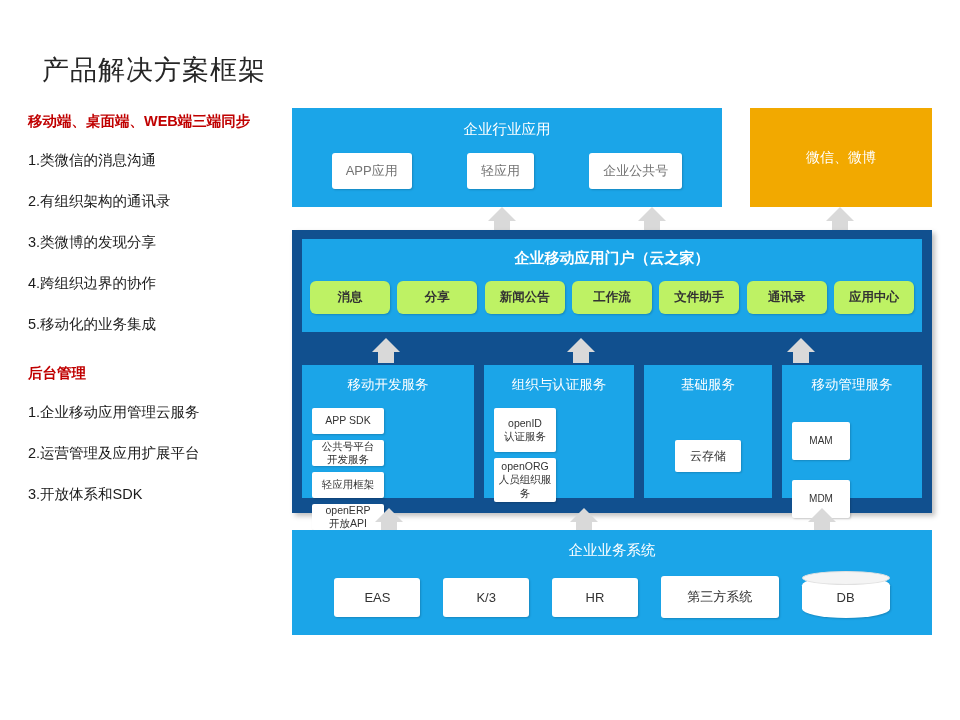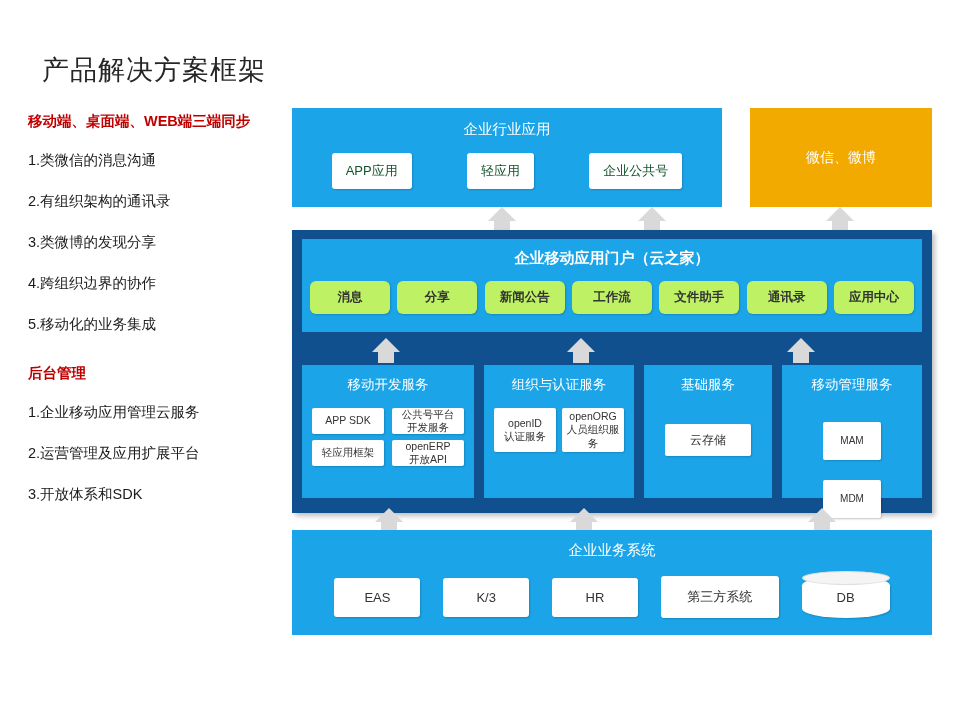"APP应用" .chip { color: #14532d -> #737373 }
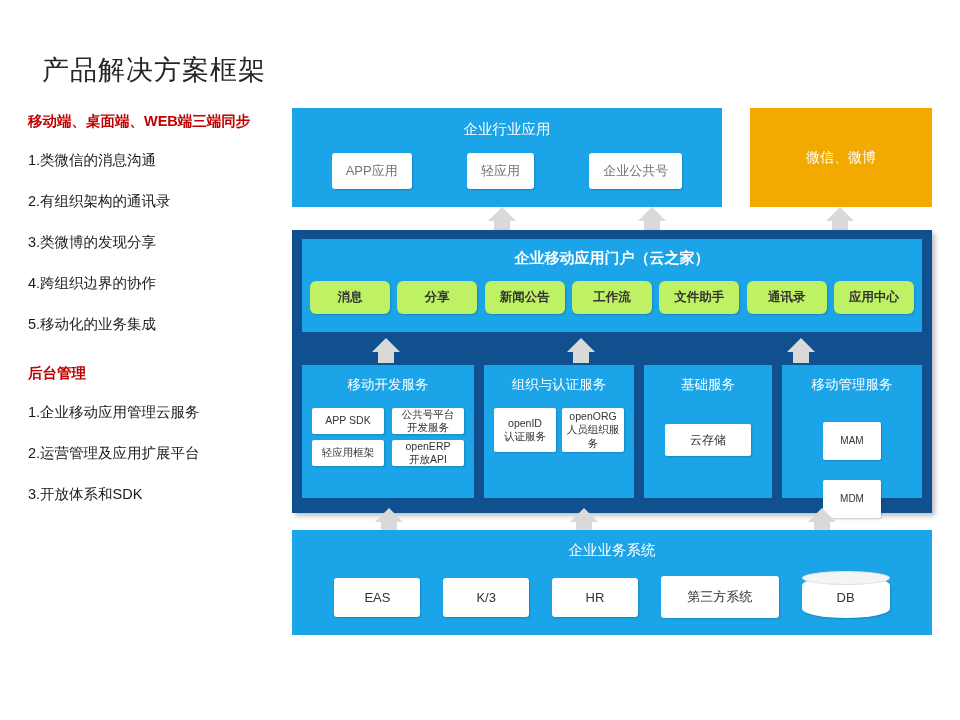"APP SDK" .svc-body { flex-direction: none -> column }
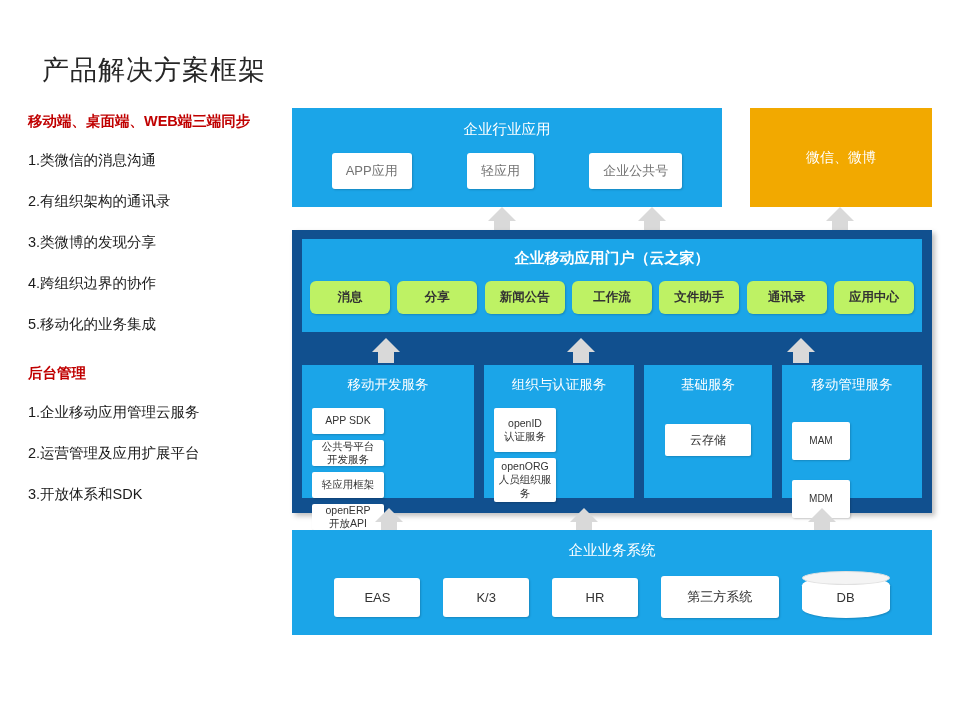"云存储" #svc-base .svc-chip { margin: 16px auto 0 -> 32px auto 0; width: 86px -> 66px }
